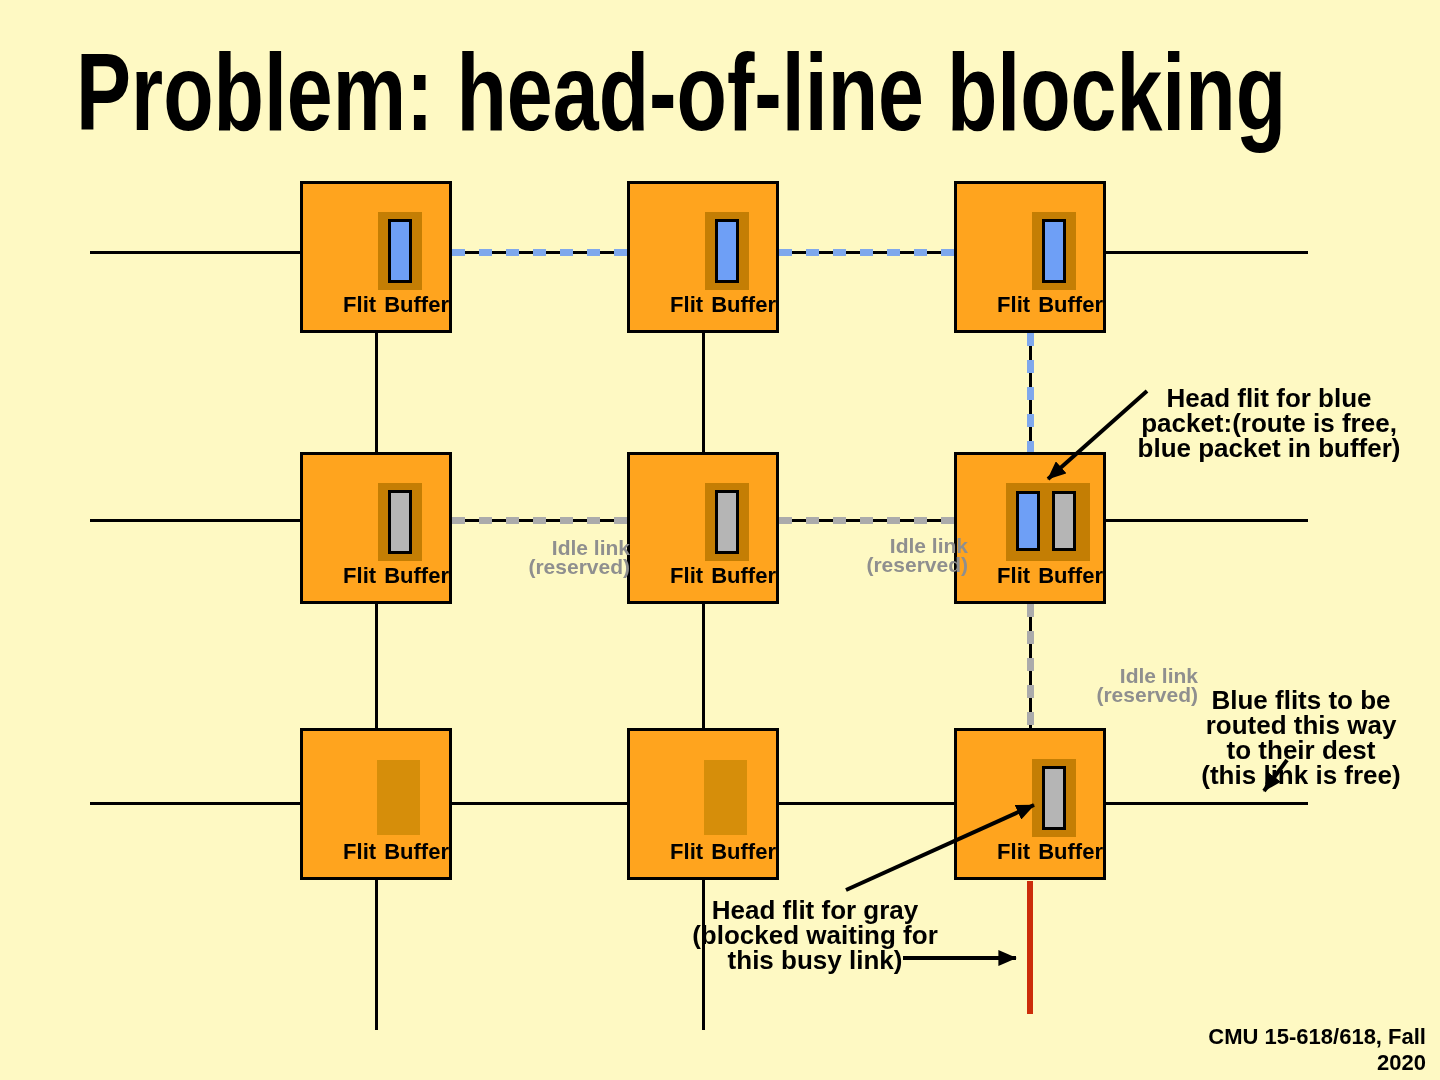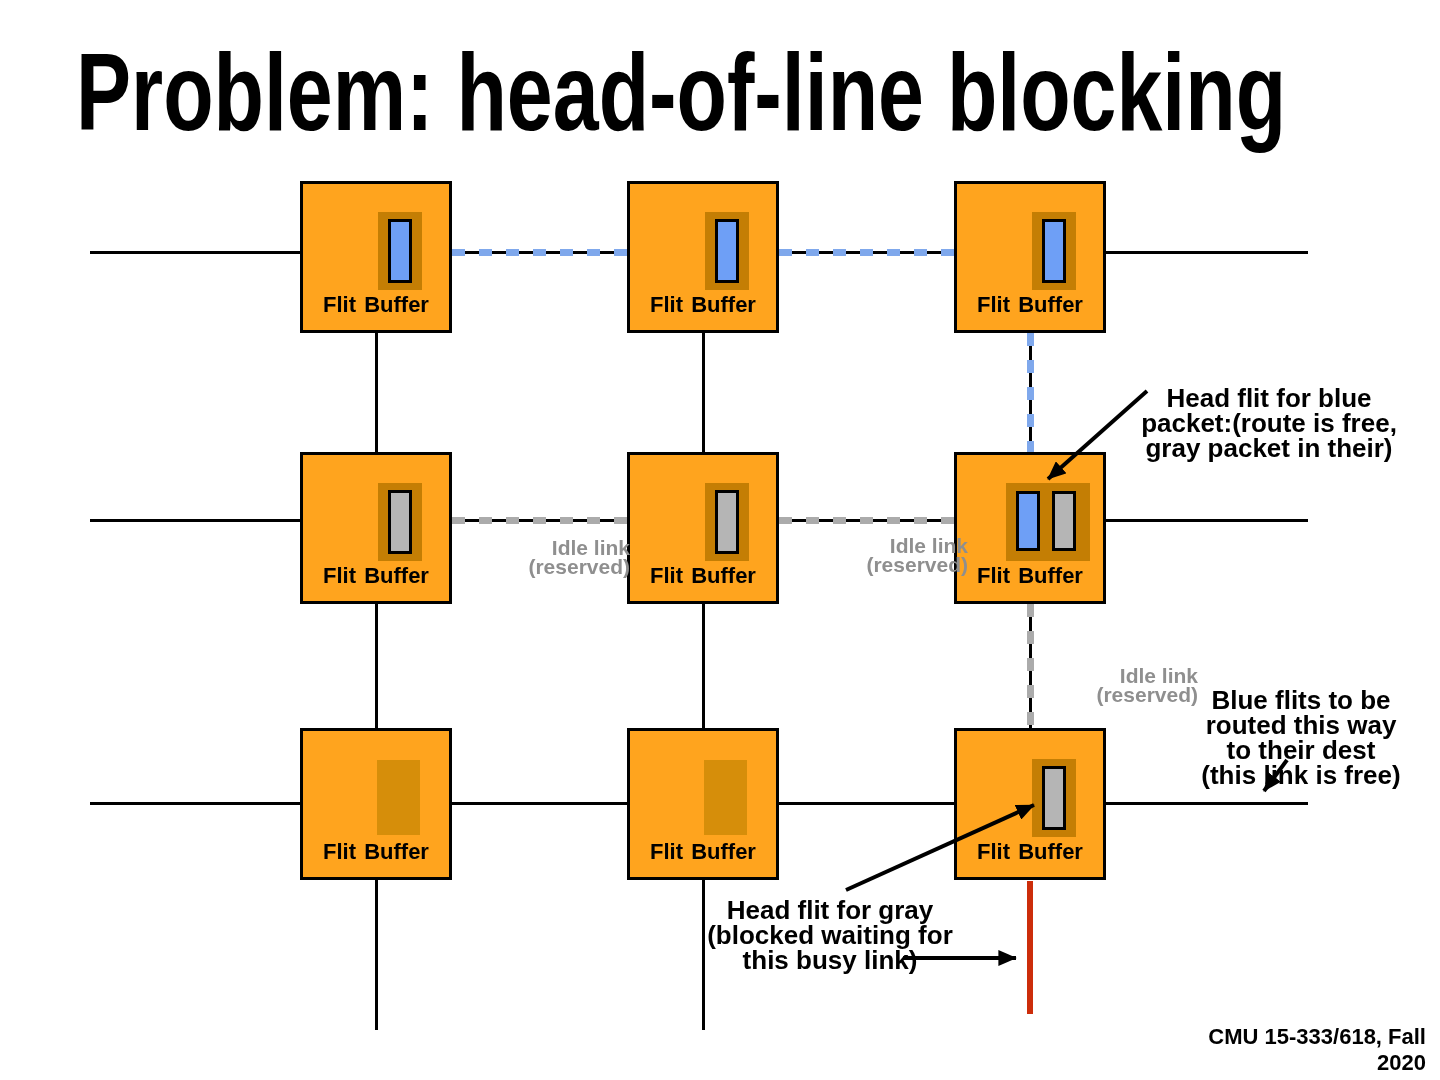"Problem: head-of-line blocking" .slide { background: #ffffff -> #fef9c3 }
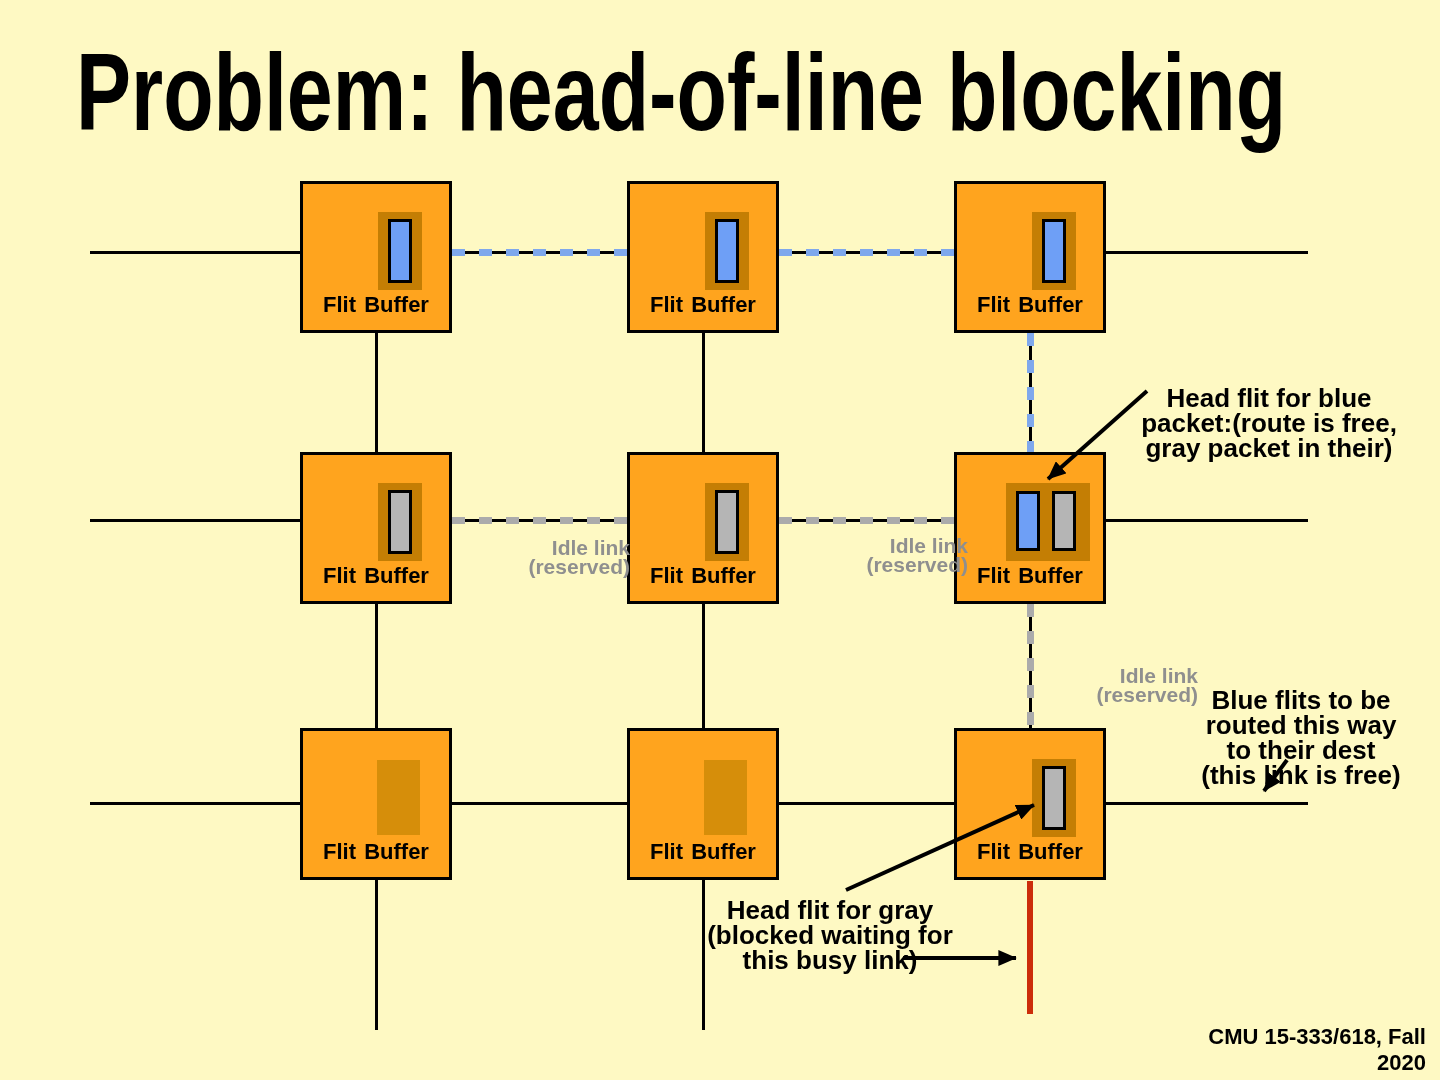"Flit Buffer" .rlabel { text-align: center -> right }
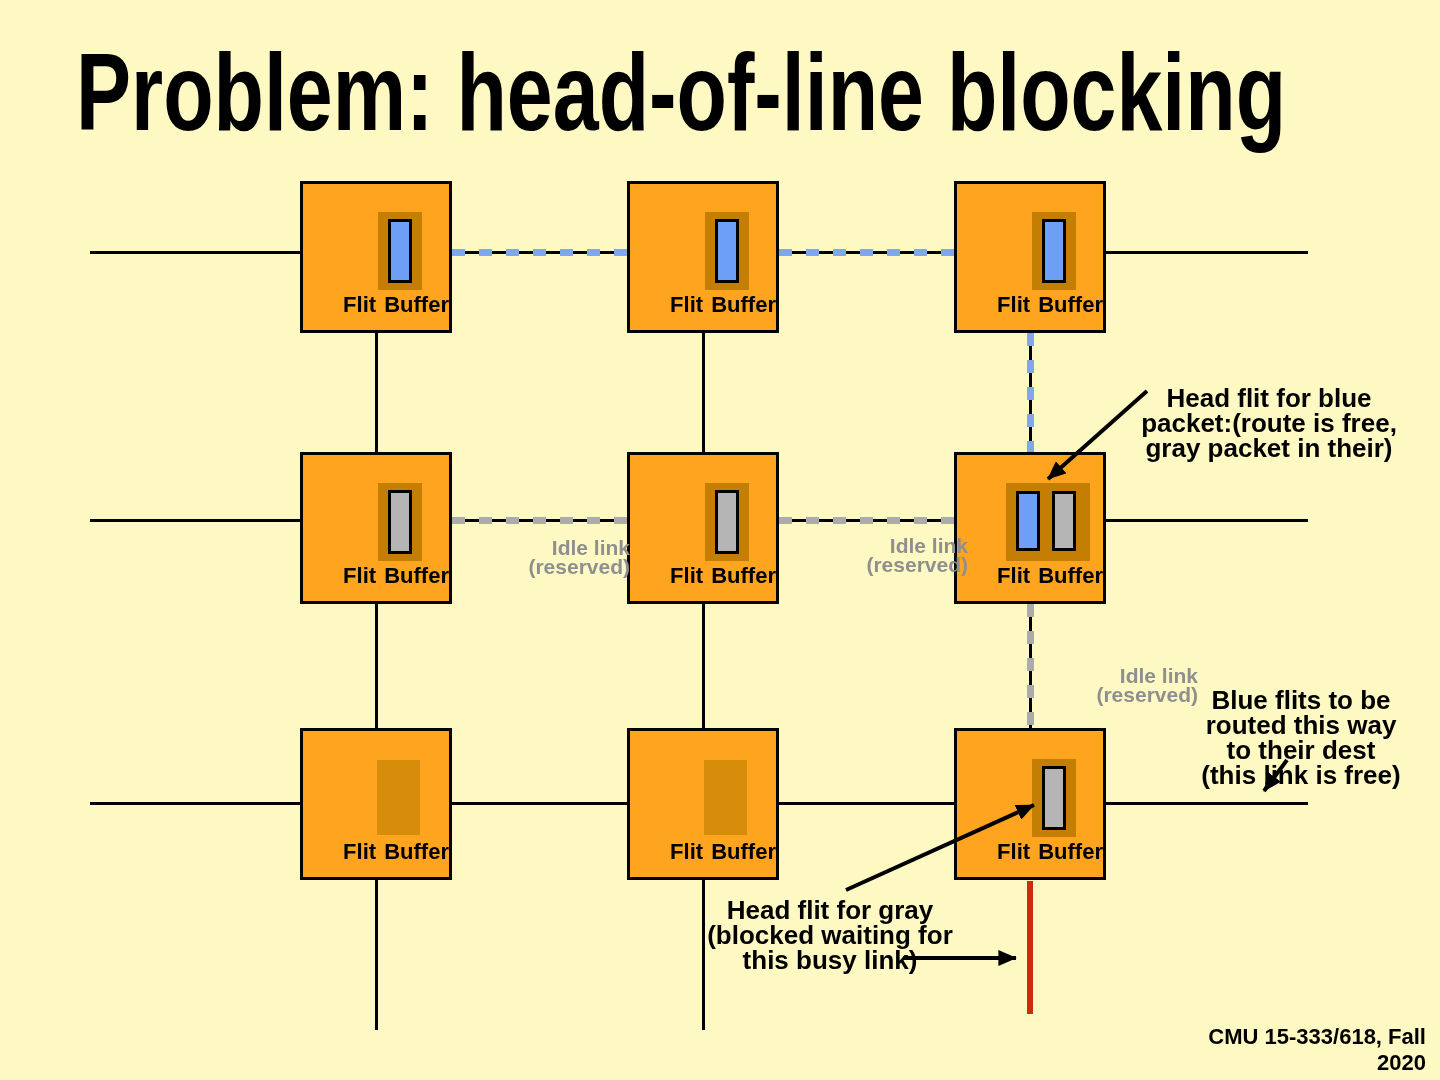"gray packet in their)" div { text: gray packet in their -> blue packet in buffer }
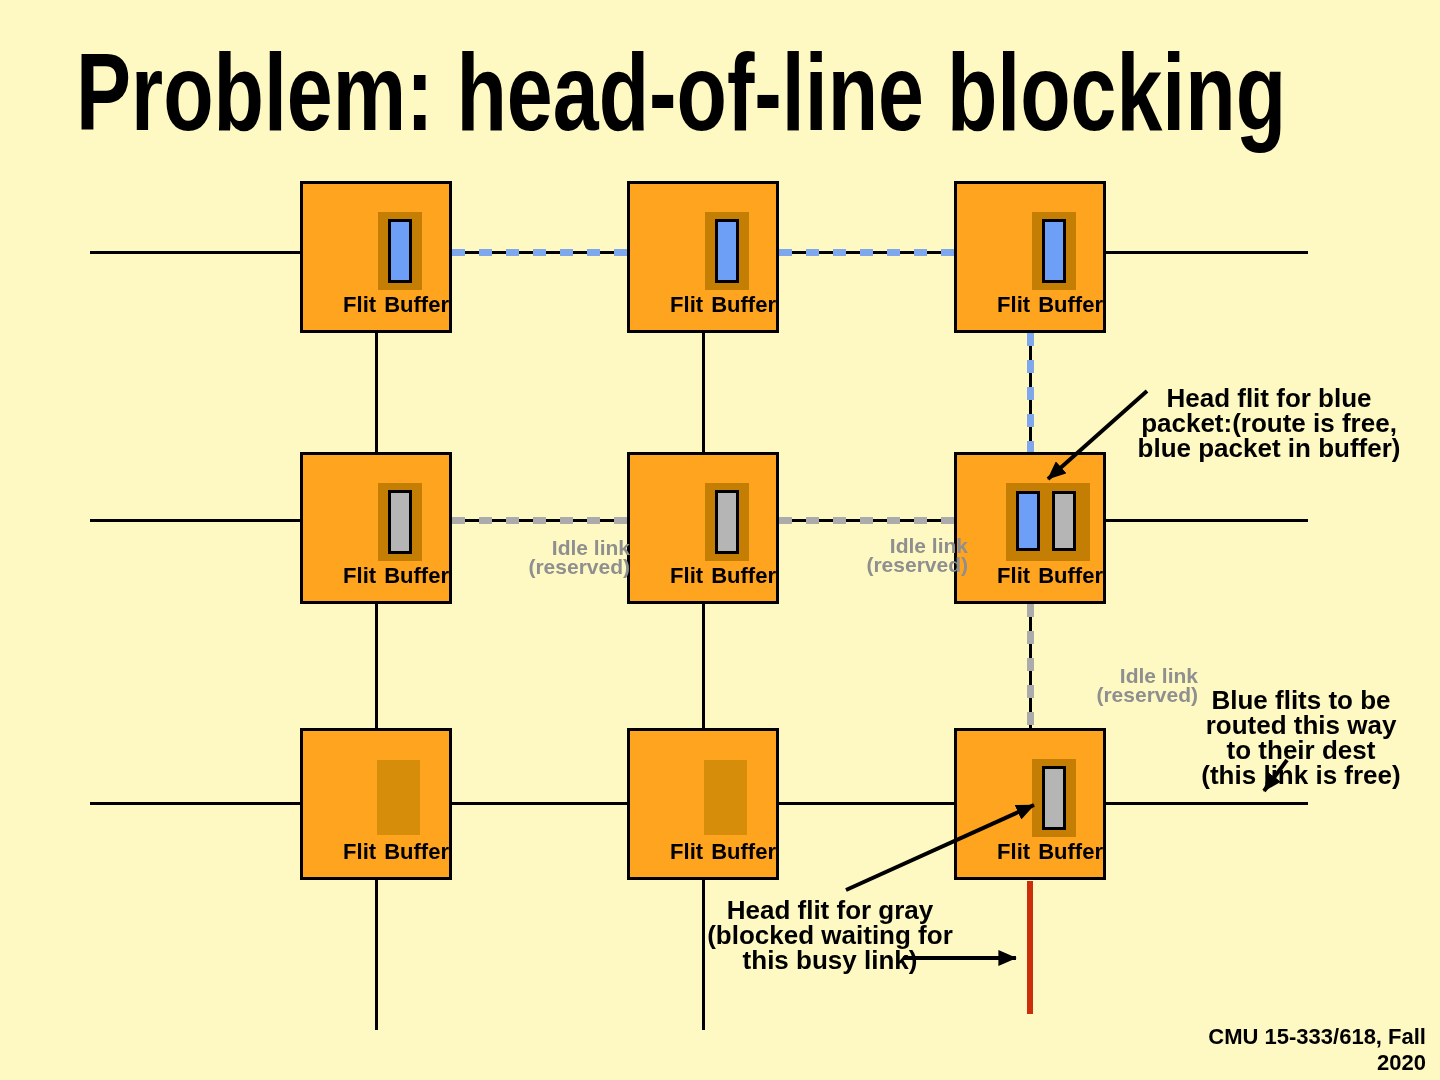"Head flit for gray" div.annot { left: 675px -> 660px }
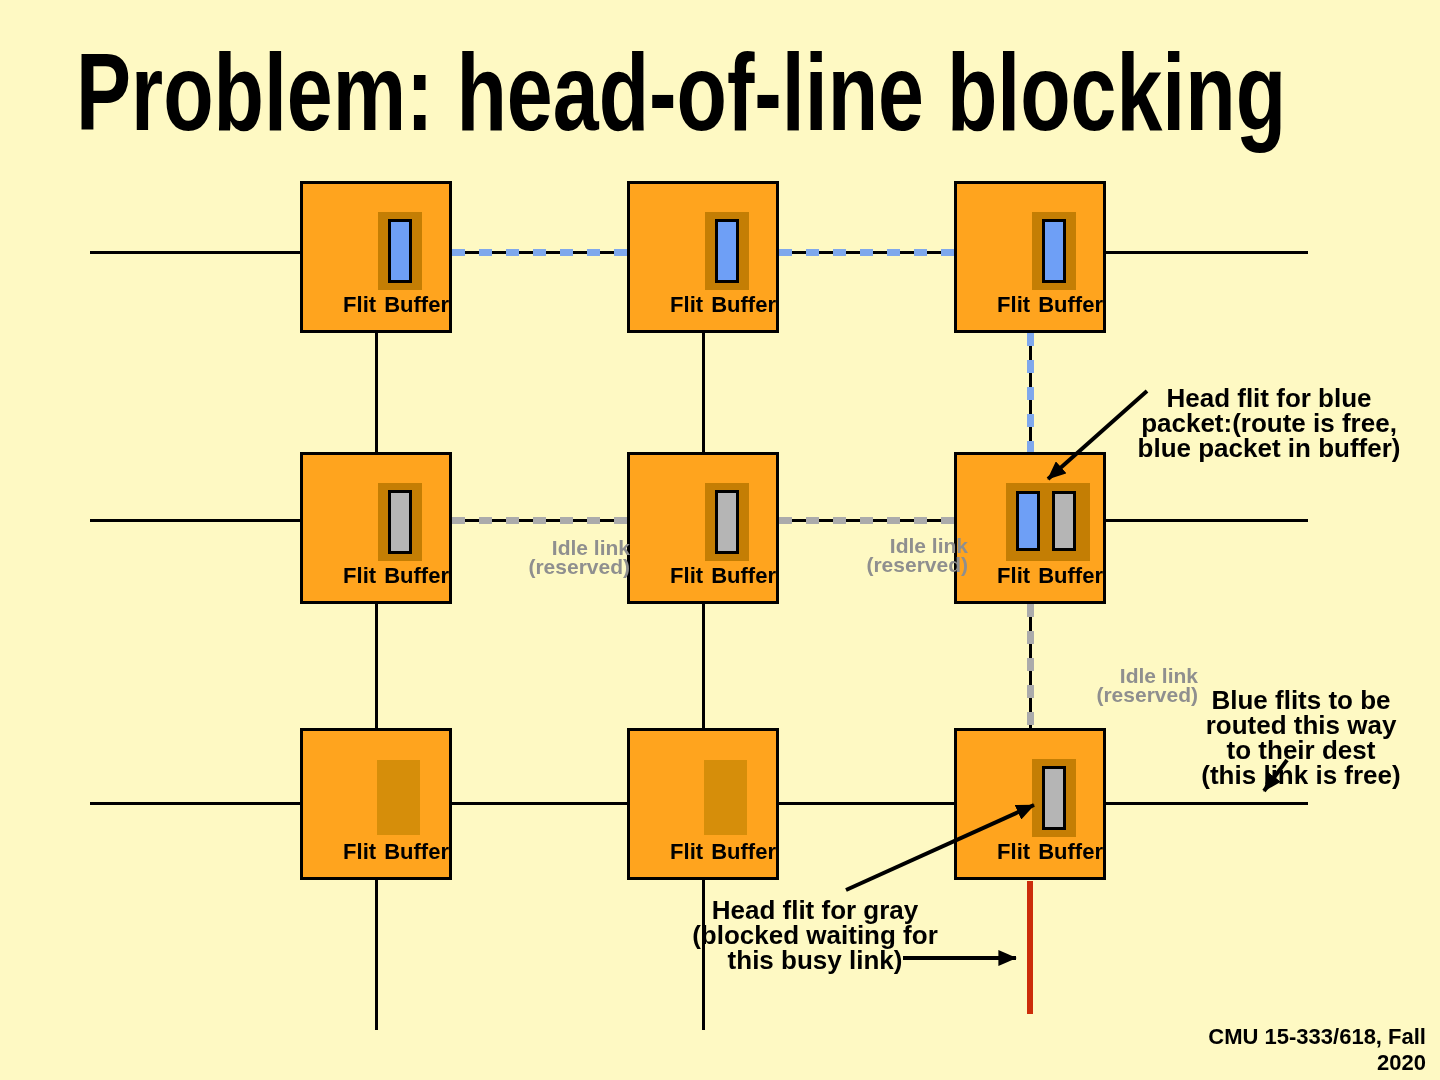"CMU 15-333/618, Fall" div { text: 15-333/618 -> 15-618/618 }
